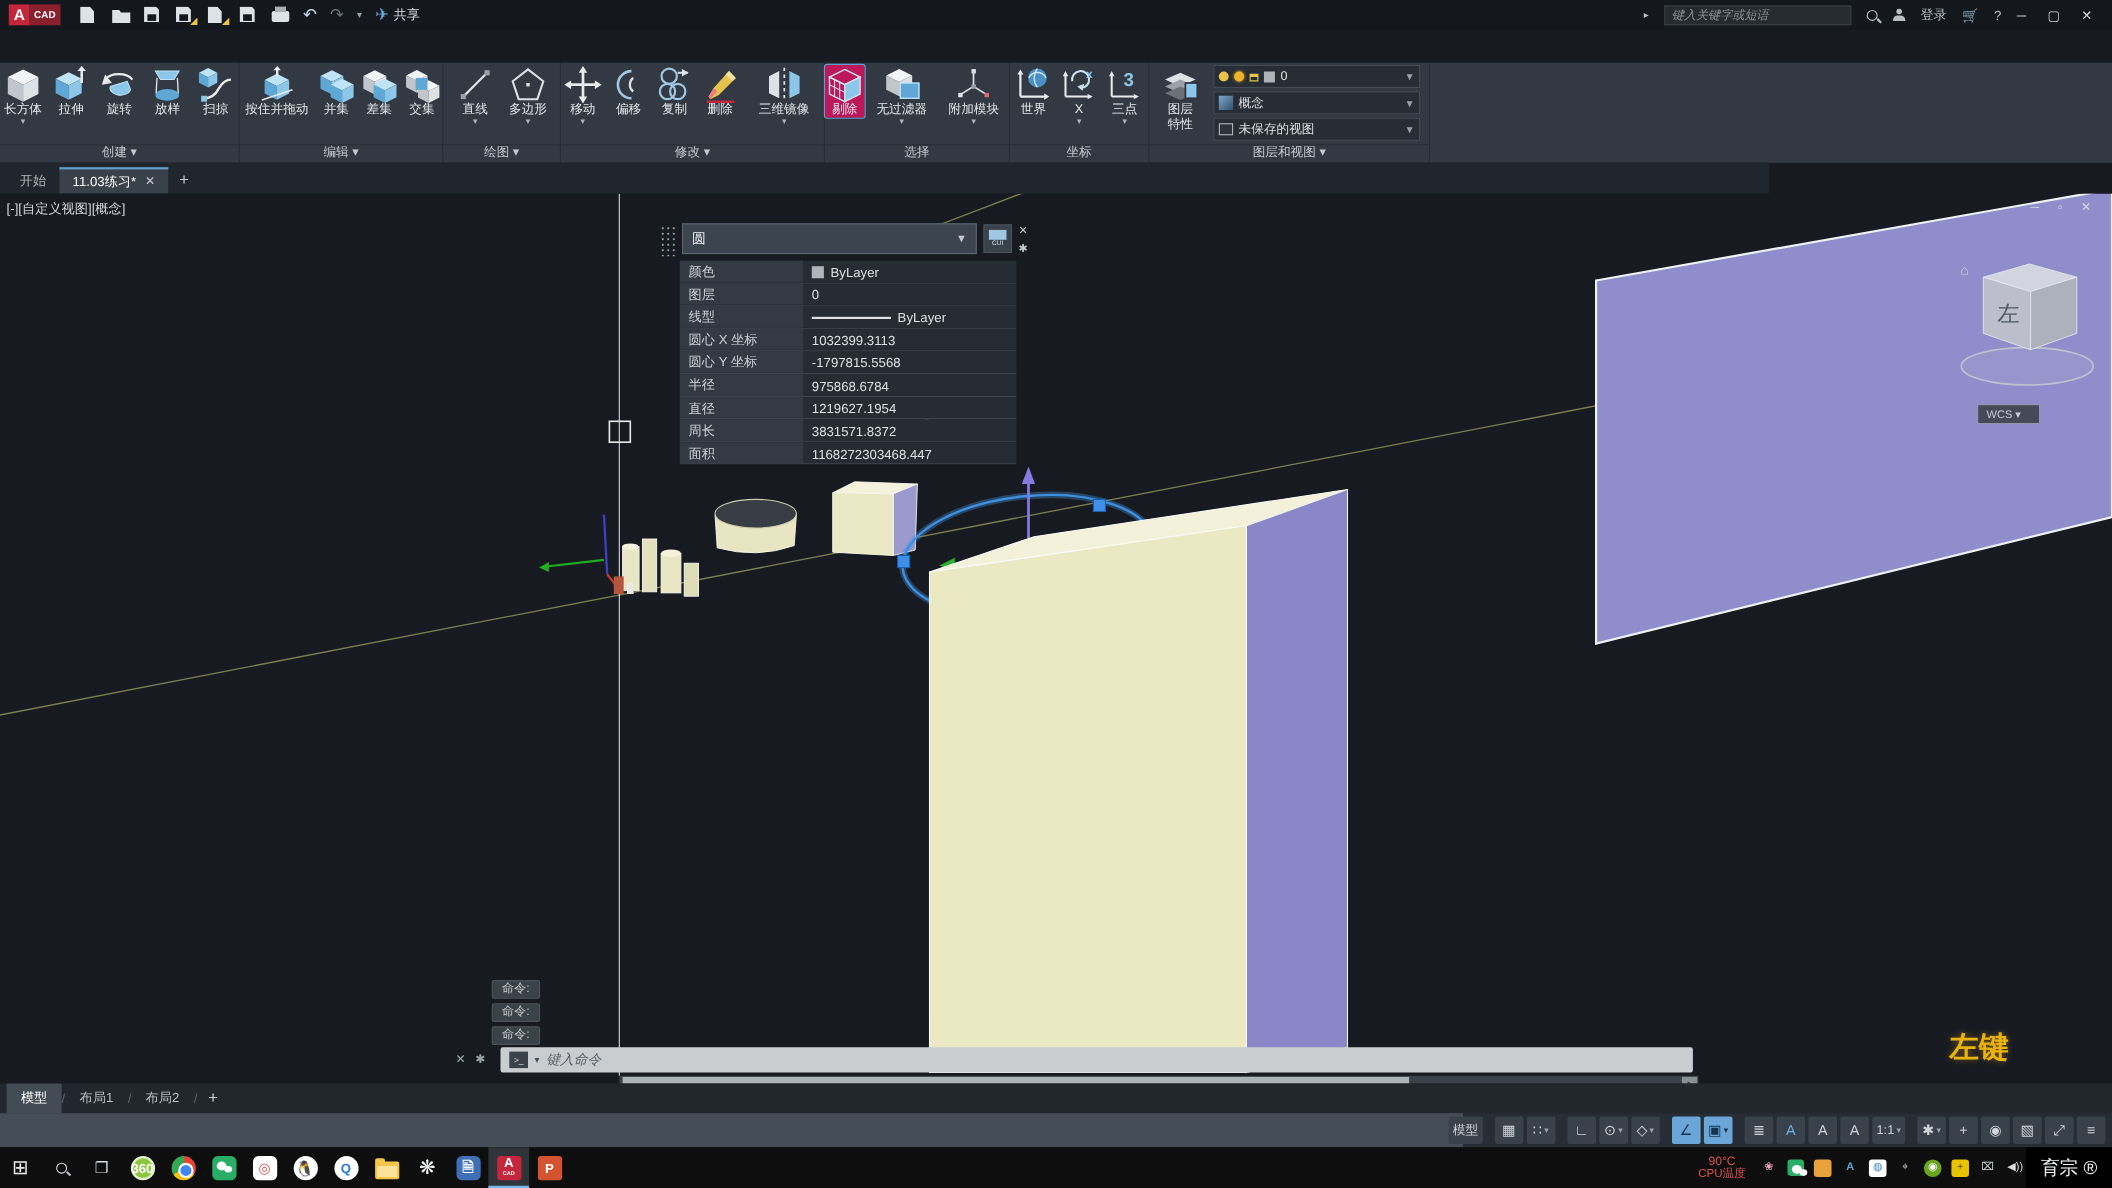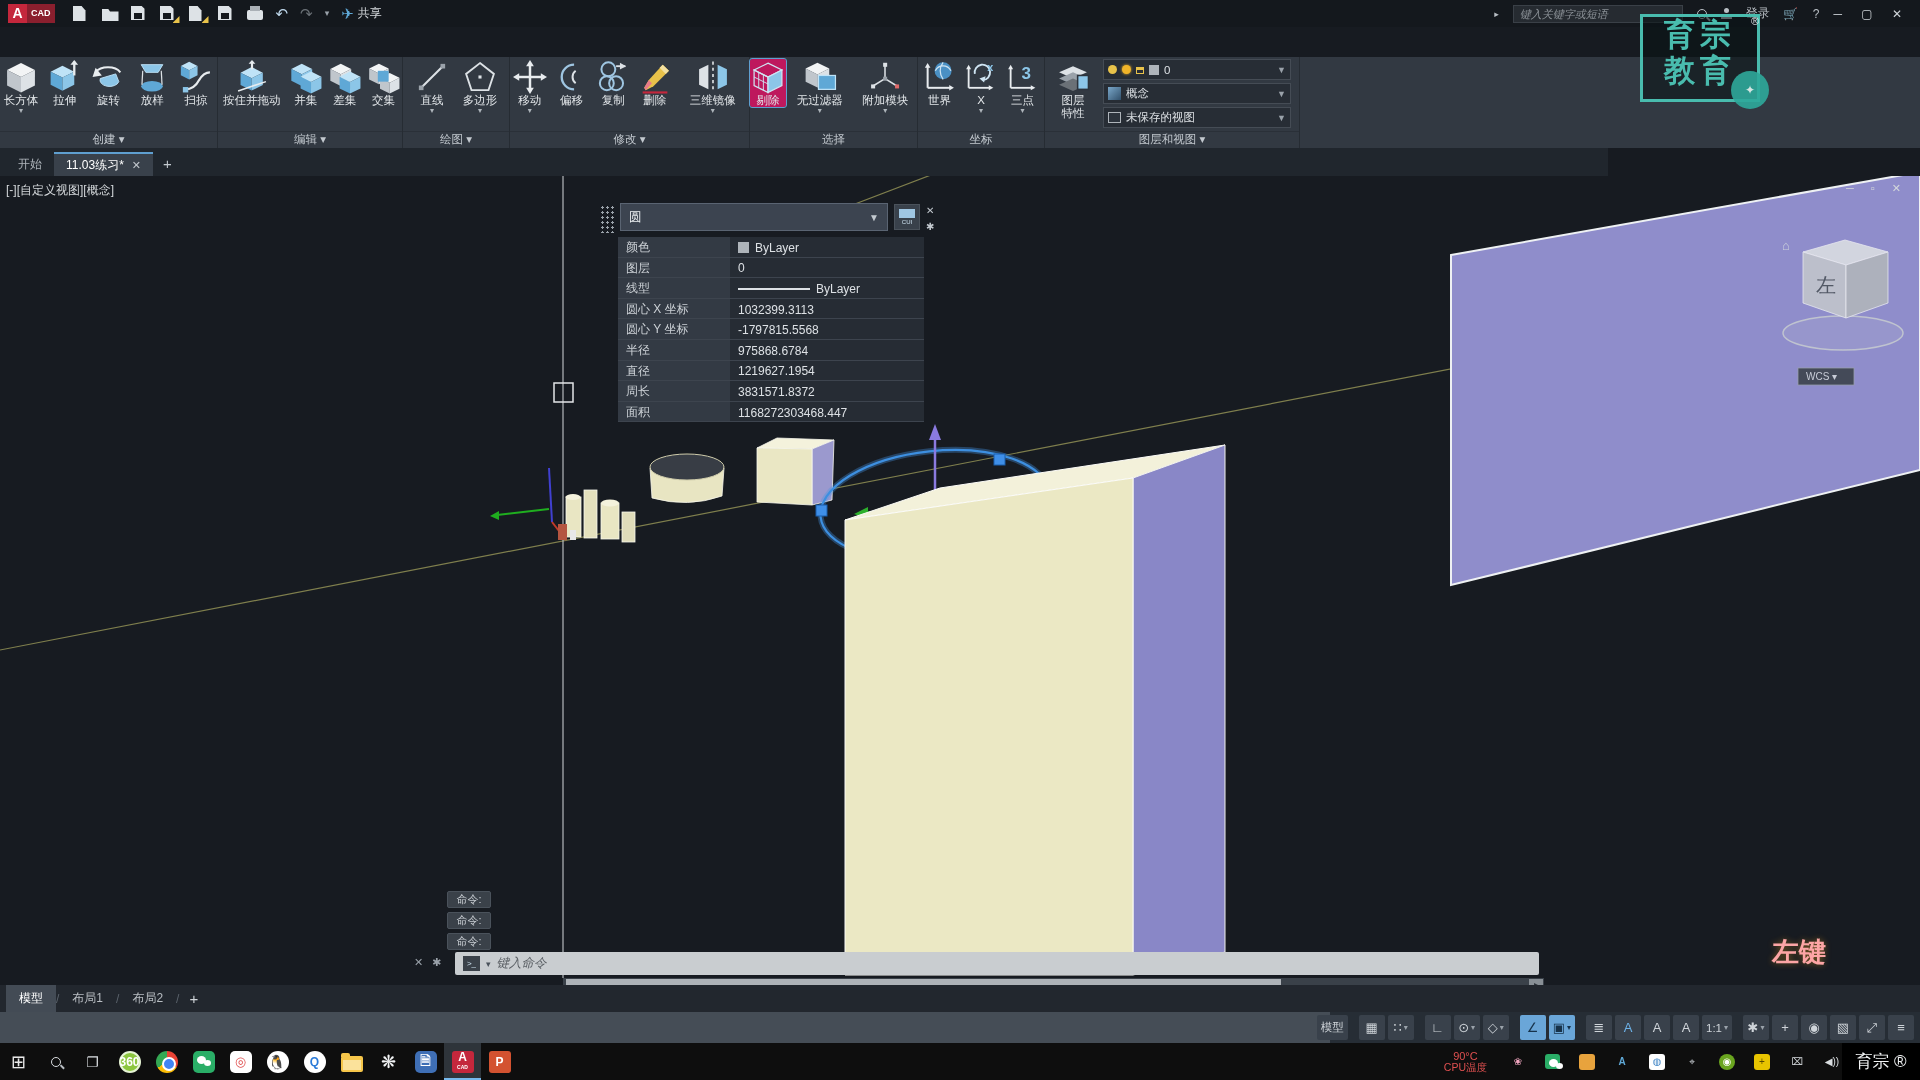"育宗" div.brand { html: <div> <div>育宗</div> <div>教育</div> <div>®</div> <div>✦</div> </div> -> none }
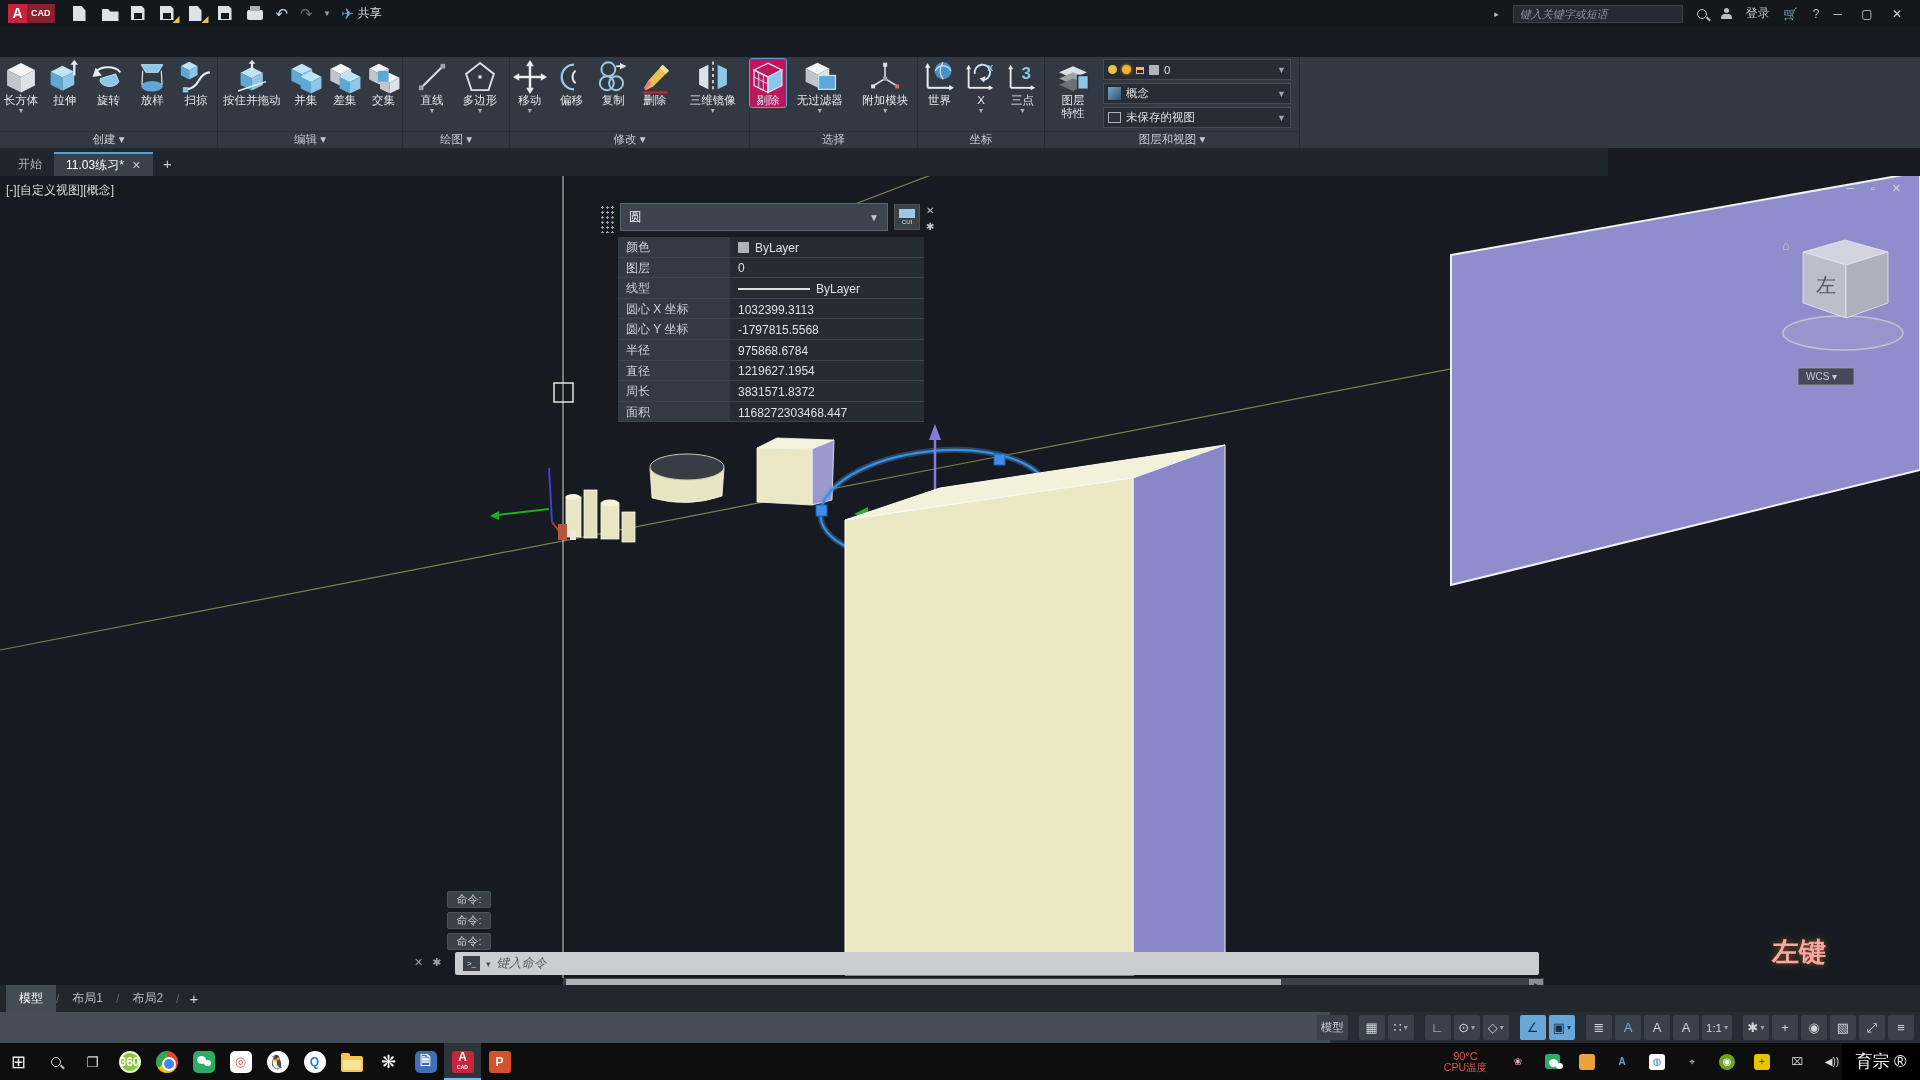"左键" .hint { color: #fca5a5 -> #eab308 }
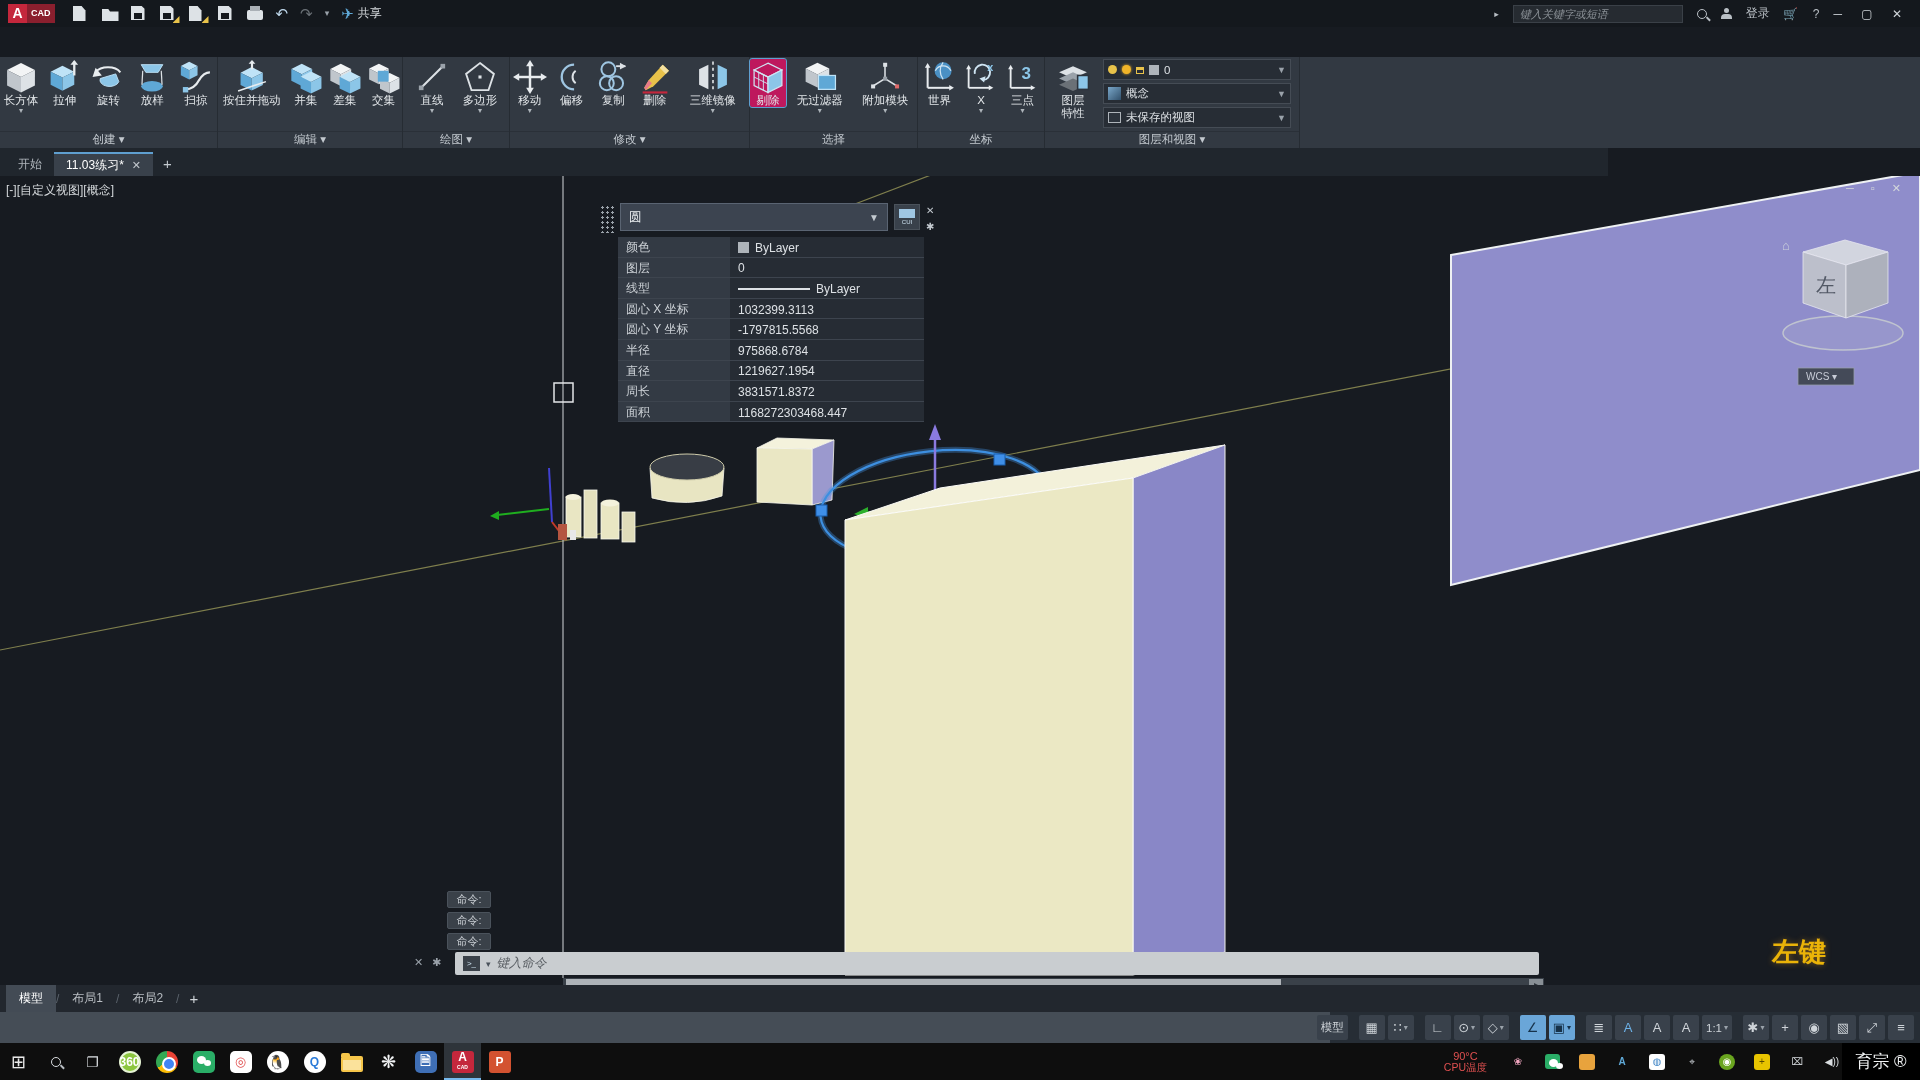"90°C" .tray { gap: 19px -> 9px }
